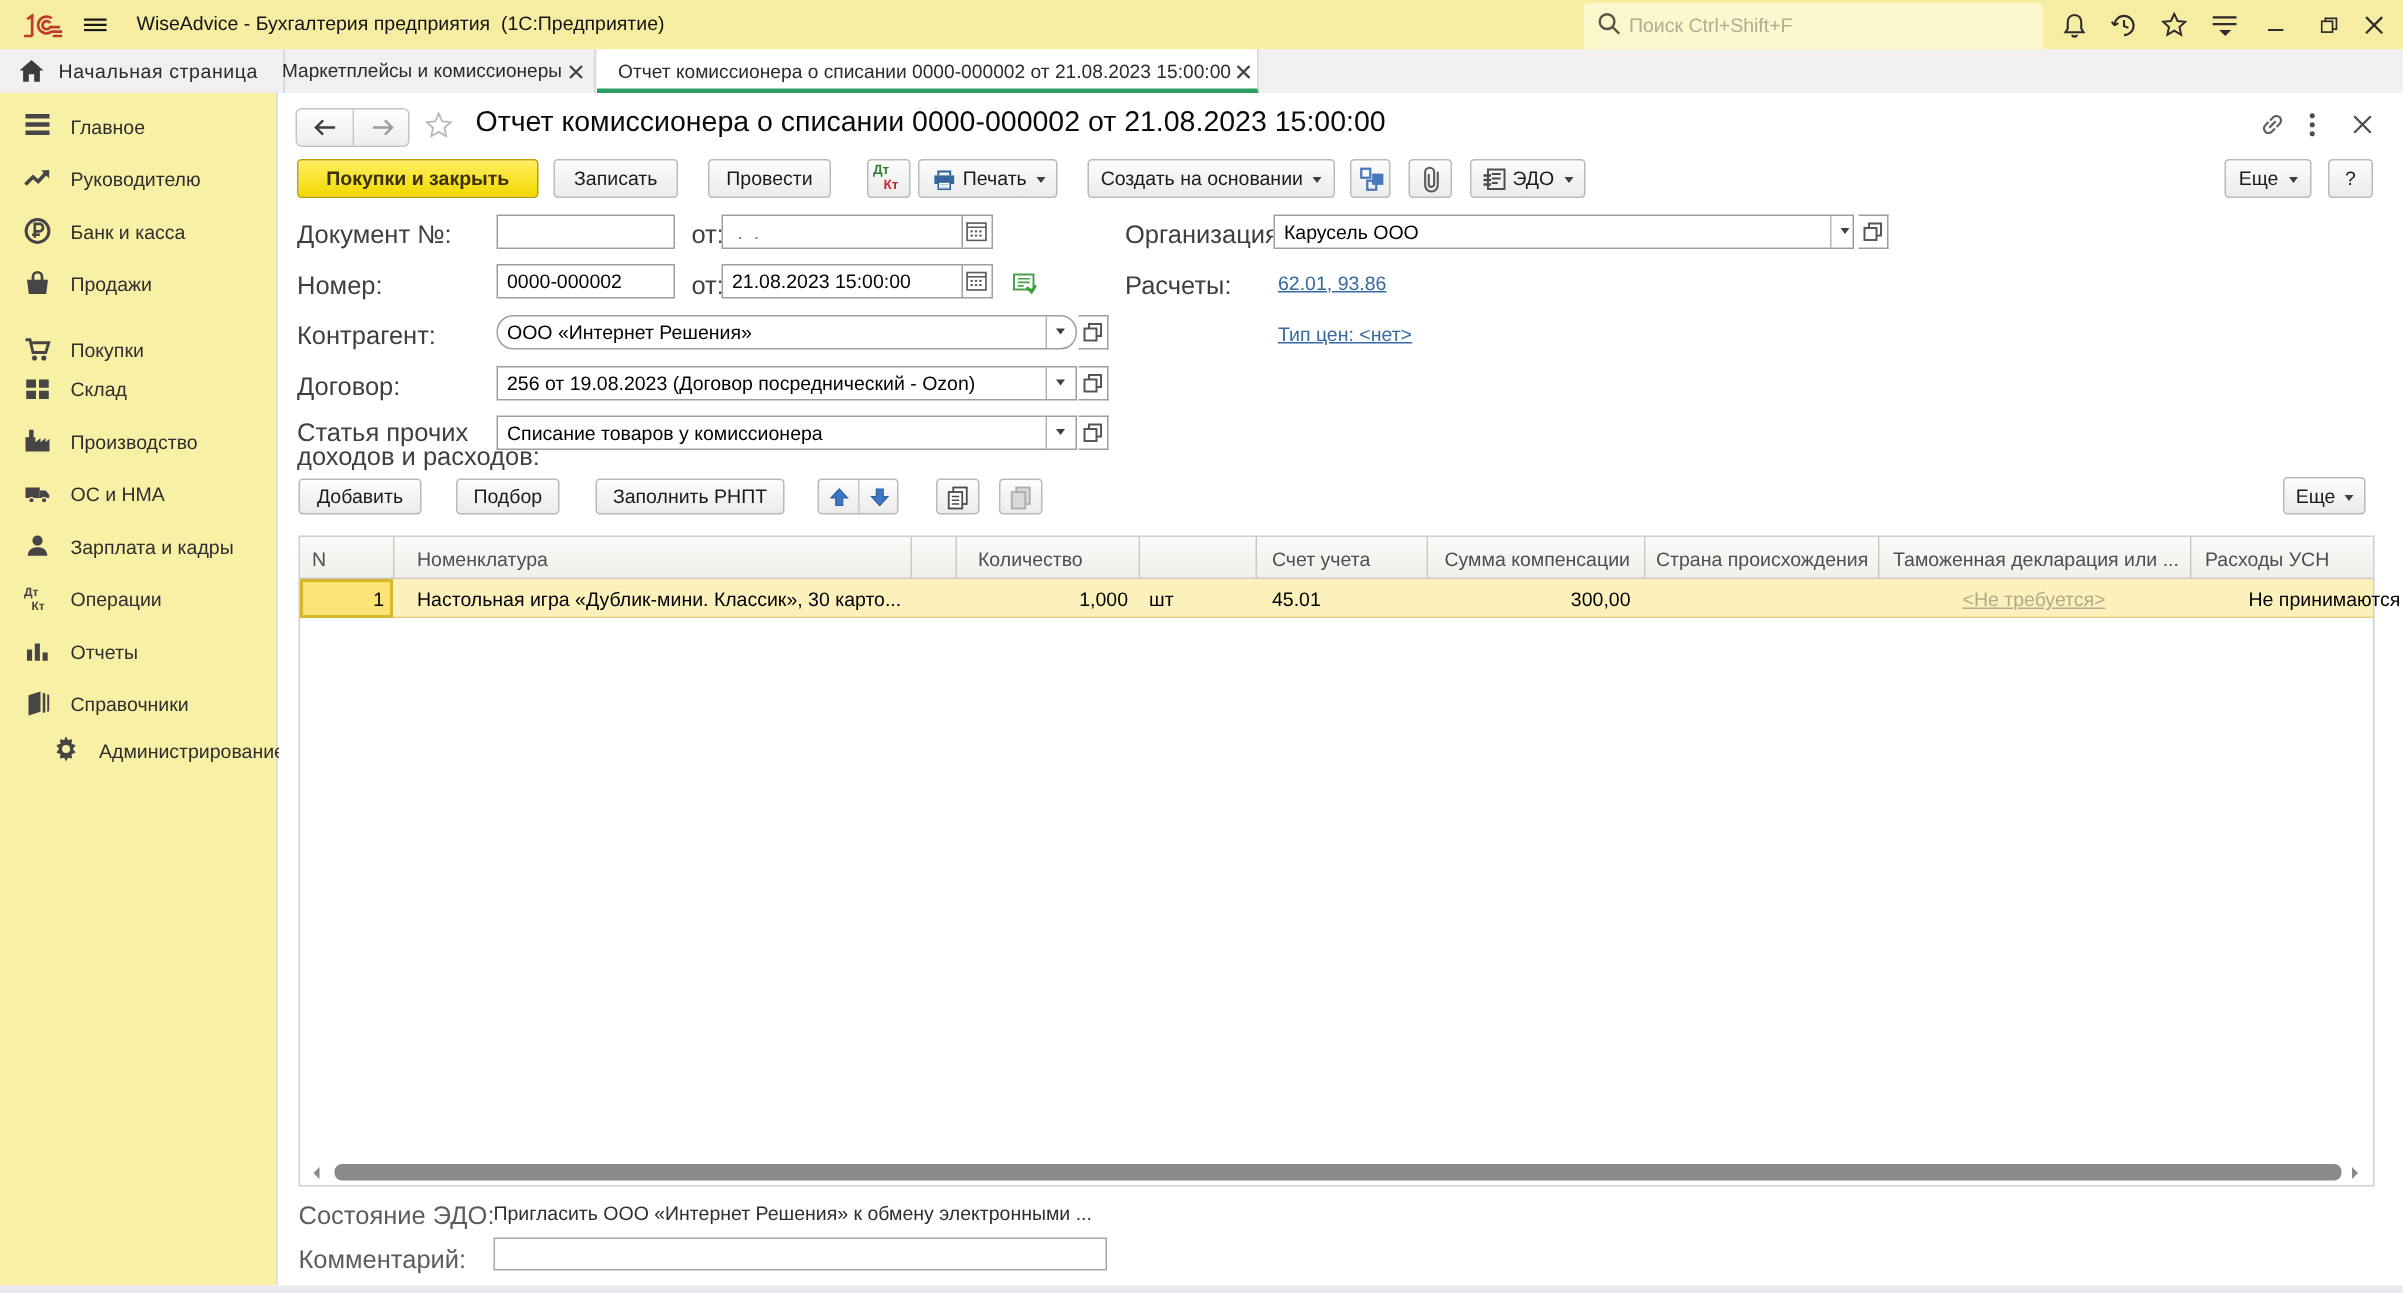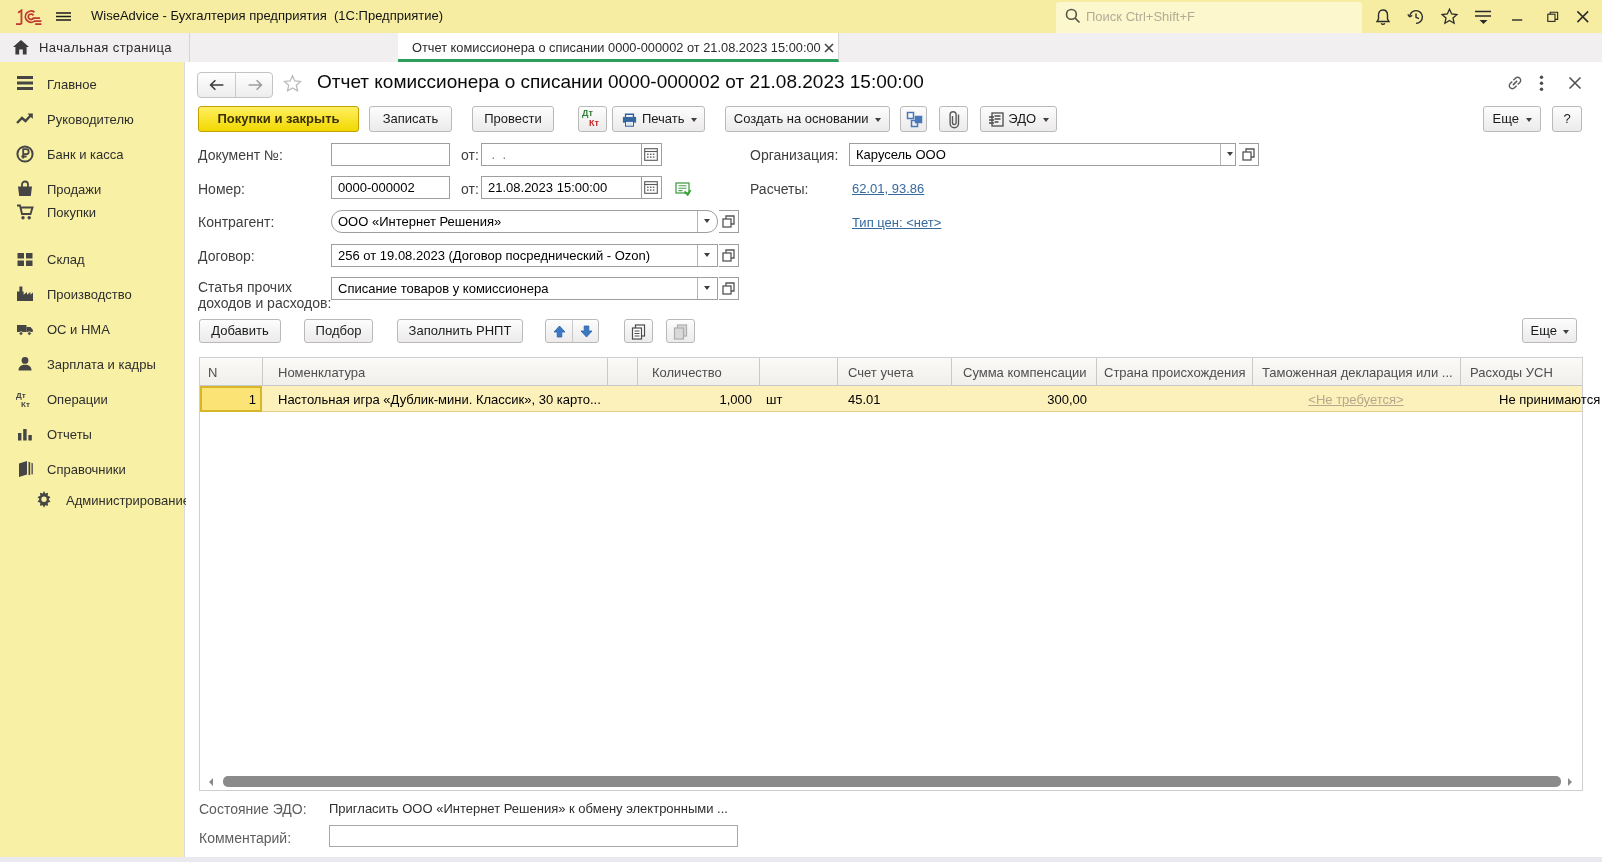"Маркетплейсы и комиссионеры" div.tab { html: none -> <div> <span>Маркетплейсы и комиссионеры</span> <svg> <path></path> </svg> </div> }
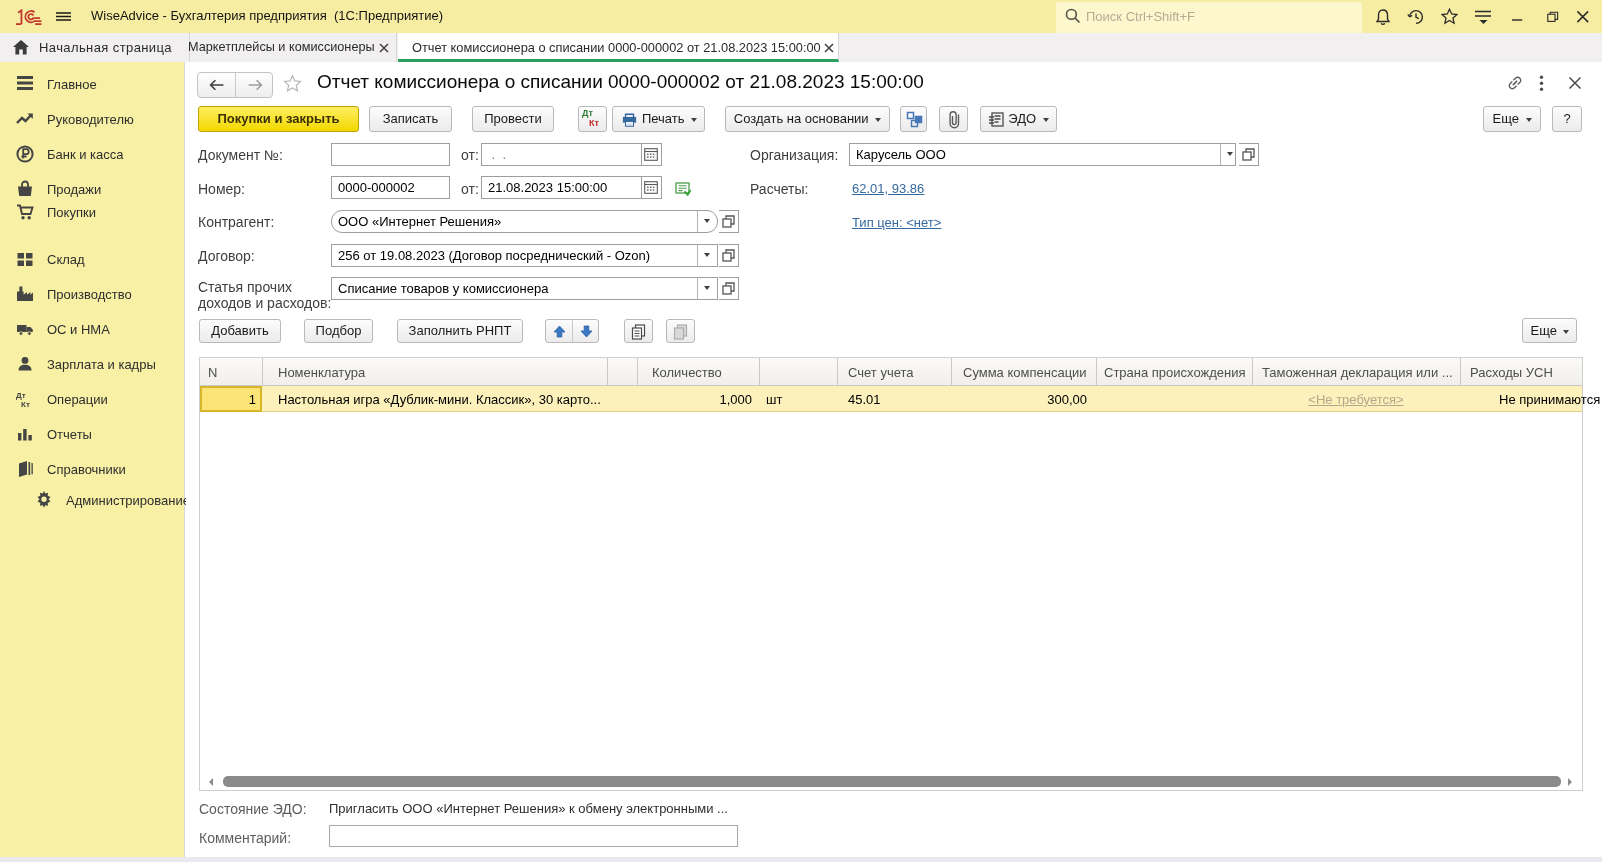"Документ №:" .lbl { font-size: 14px -> 17px }
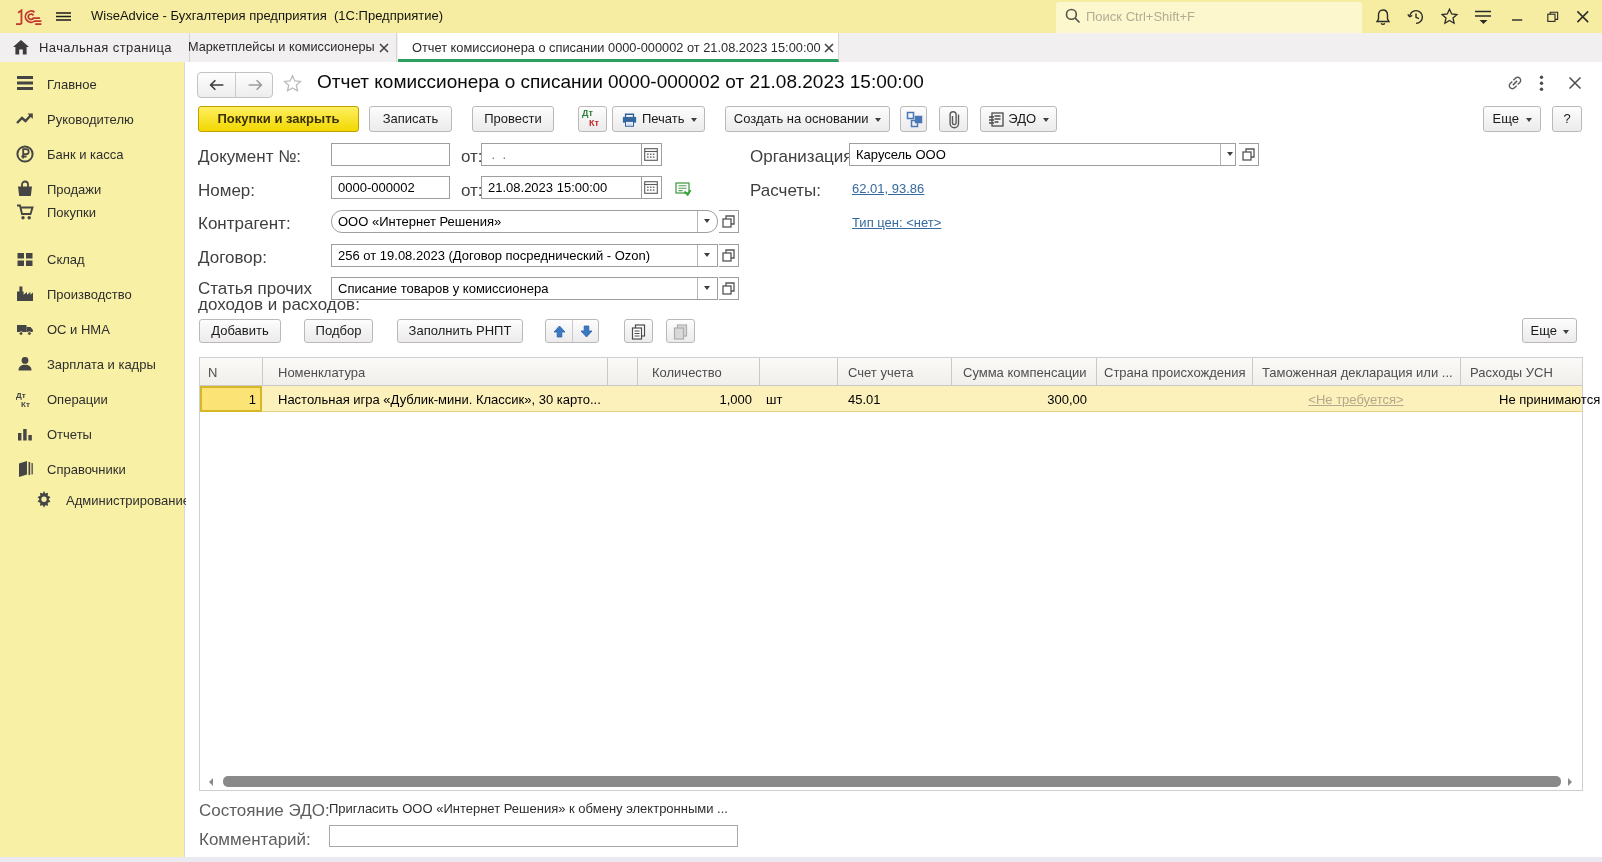"Покупки" div.sbitem { top: 133px -> 154px }
